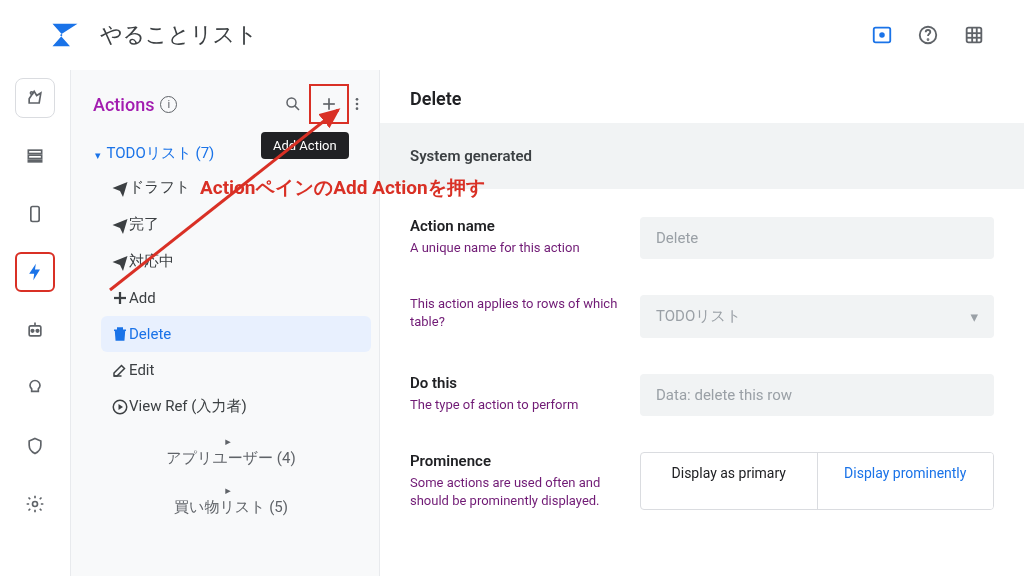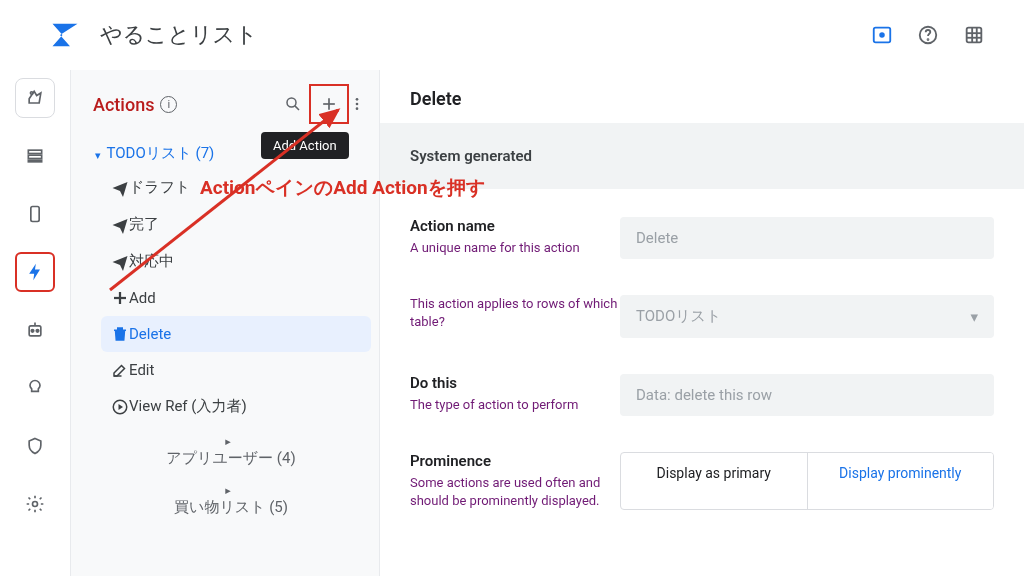"Actions" .pane-title { color: #b91c1c -> #a21caf }
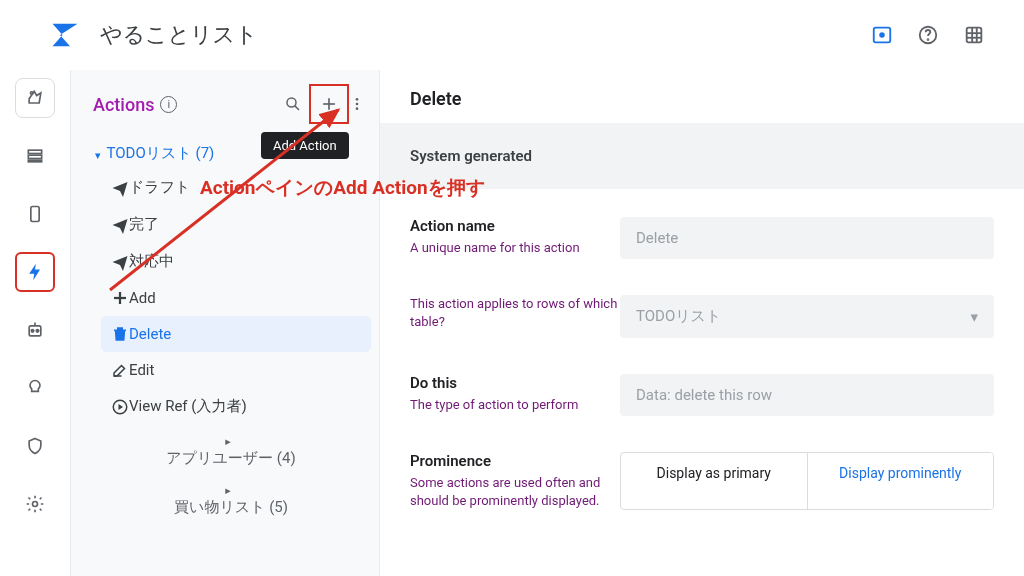"Action name" .field { gap: none -> 20px }
